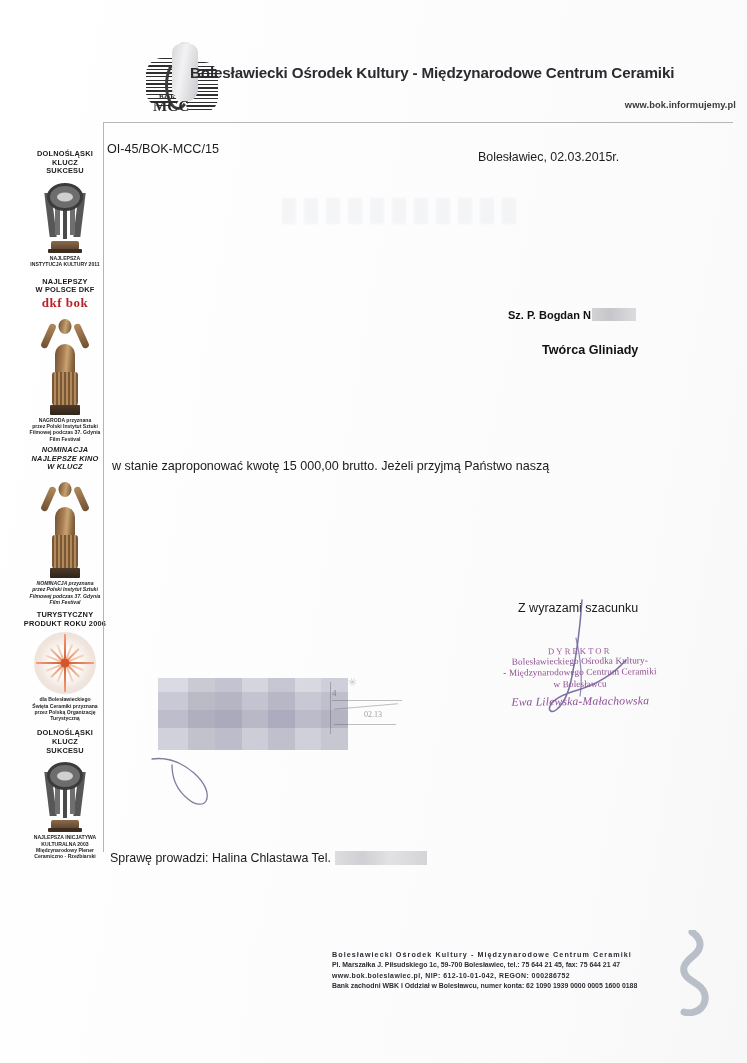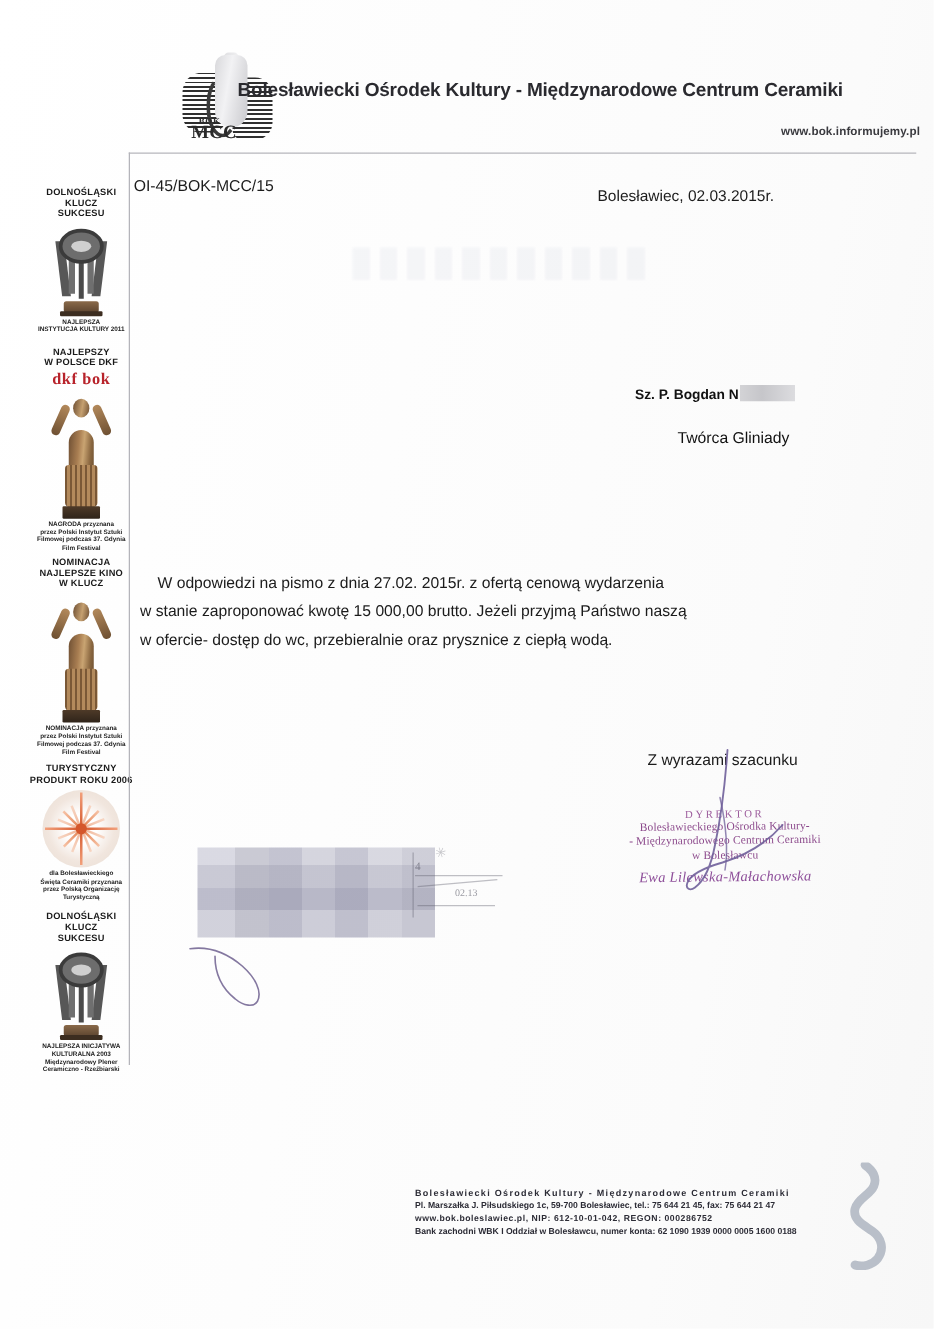"Twórca Gliniady" .role { font-weight: normal -> bold }
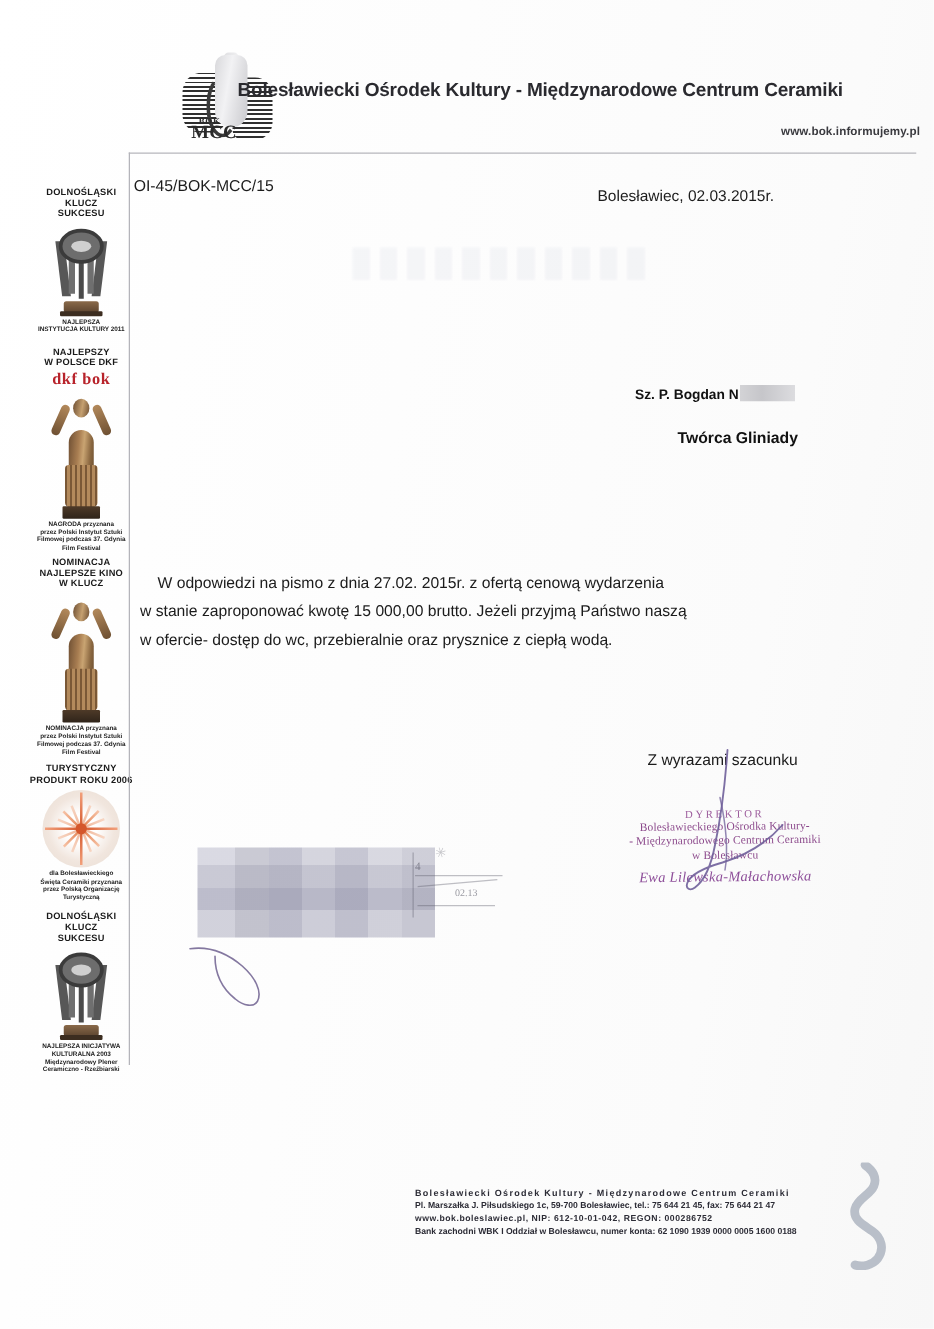"NOMINACJA" div.award { font-style: none -> italic }
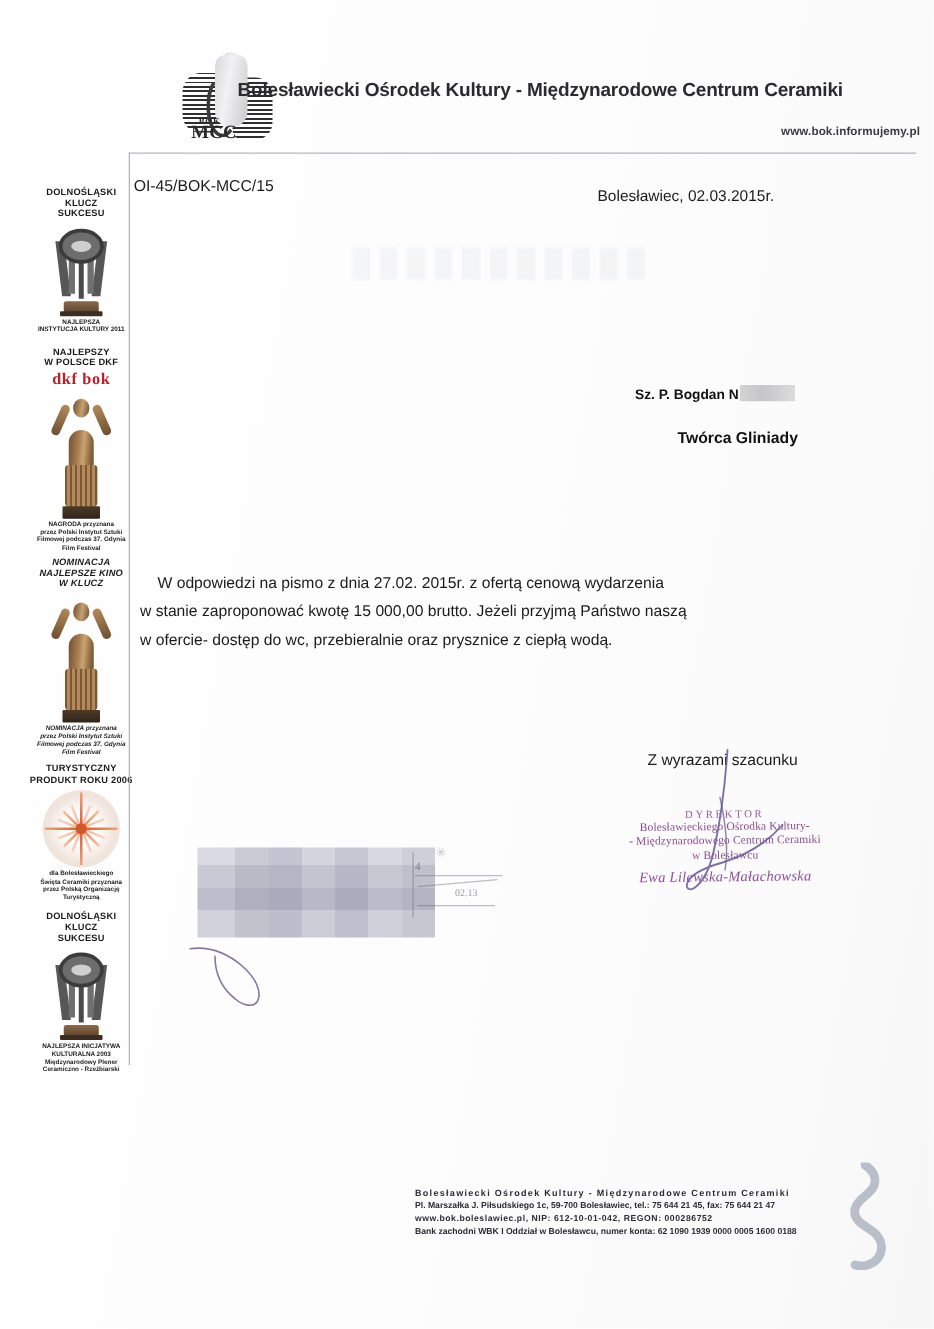"W odpowiedzi na pismo z" p { html: <p><span></span><span>W odpowiedzi na pismo z dnia 27.02. 2015r. z ofertą cenową wydarzenia</span></p> -> none }
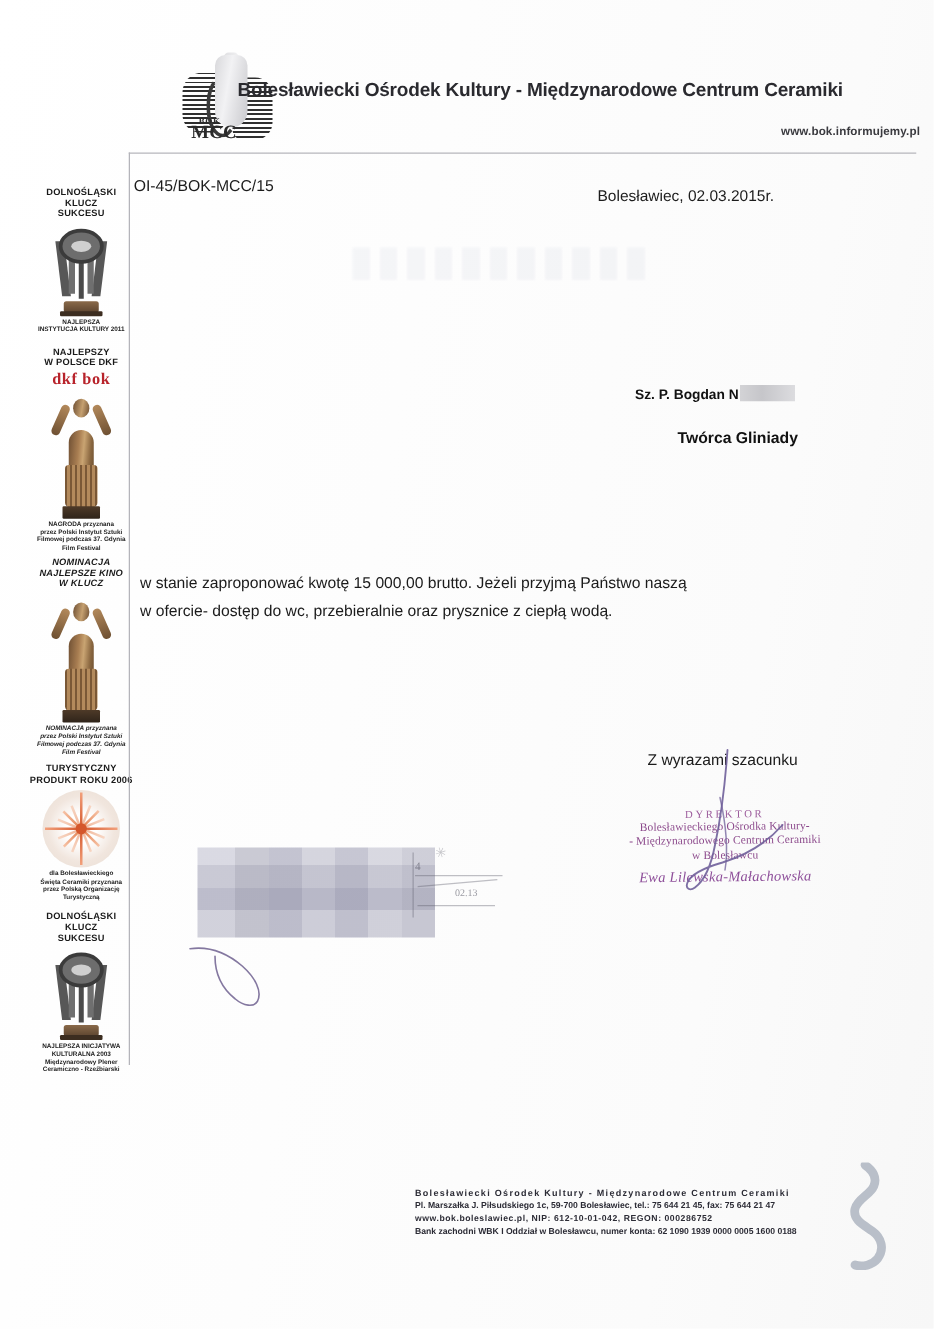"w ofercie- dostęp do wc," p { html: <p>w ofercie- dostęp do wc, przebieralnie oraz prysznice z ciepłą wodą.</p> -> none }
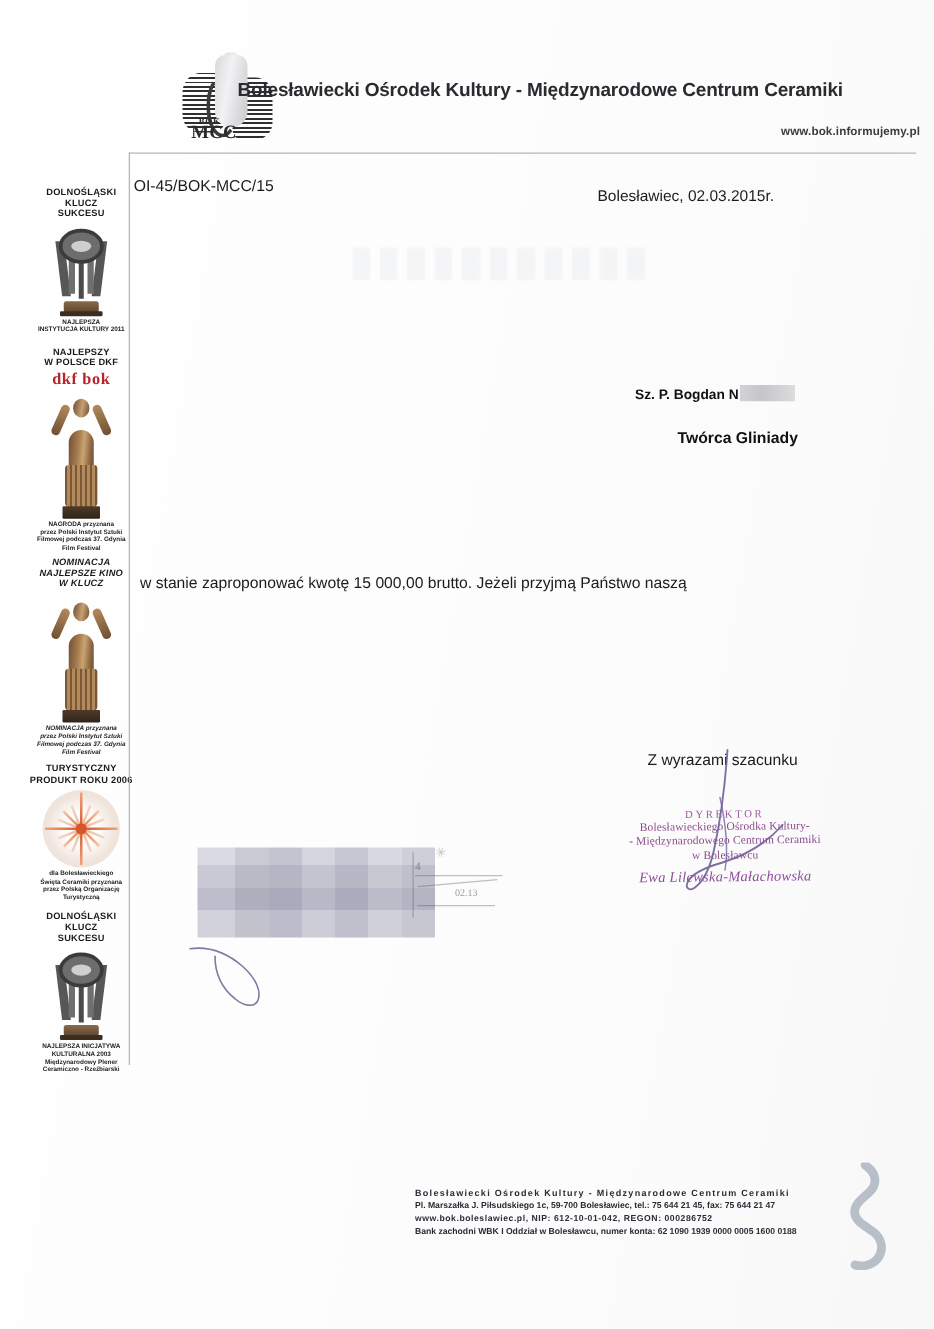"Sprawę prowadzi: Halina Chlastawa Tel." div.handler { html: none -> <div> <span>Sprawę prowadzi: Halina Chlastawa Tel.</span><span></span> </div> }
